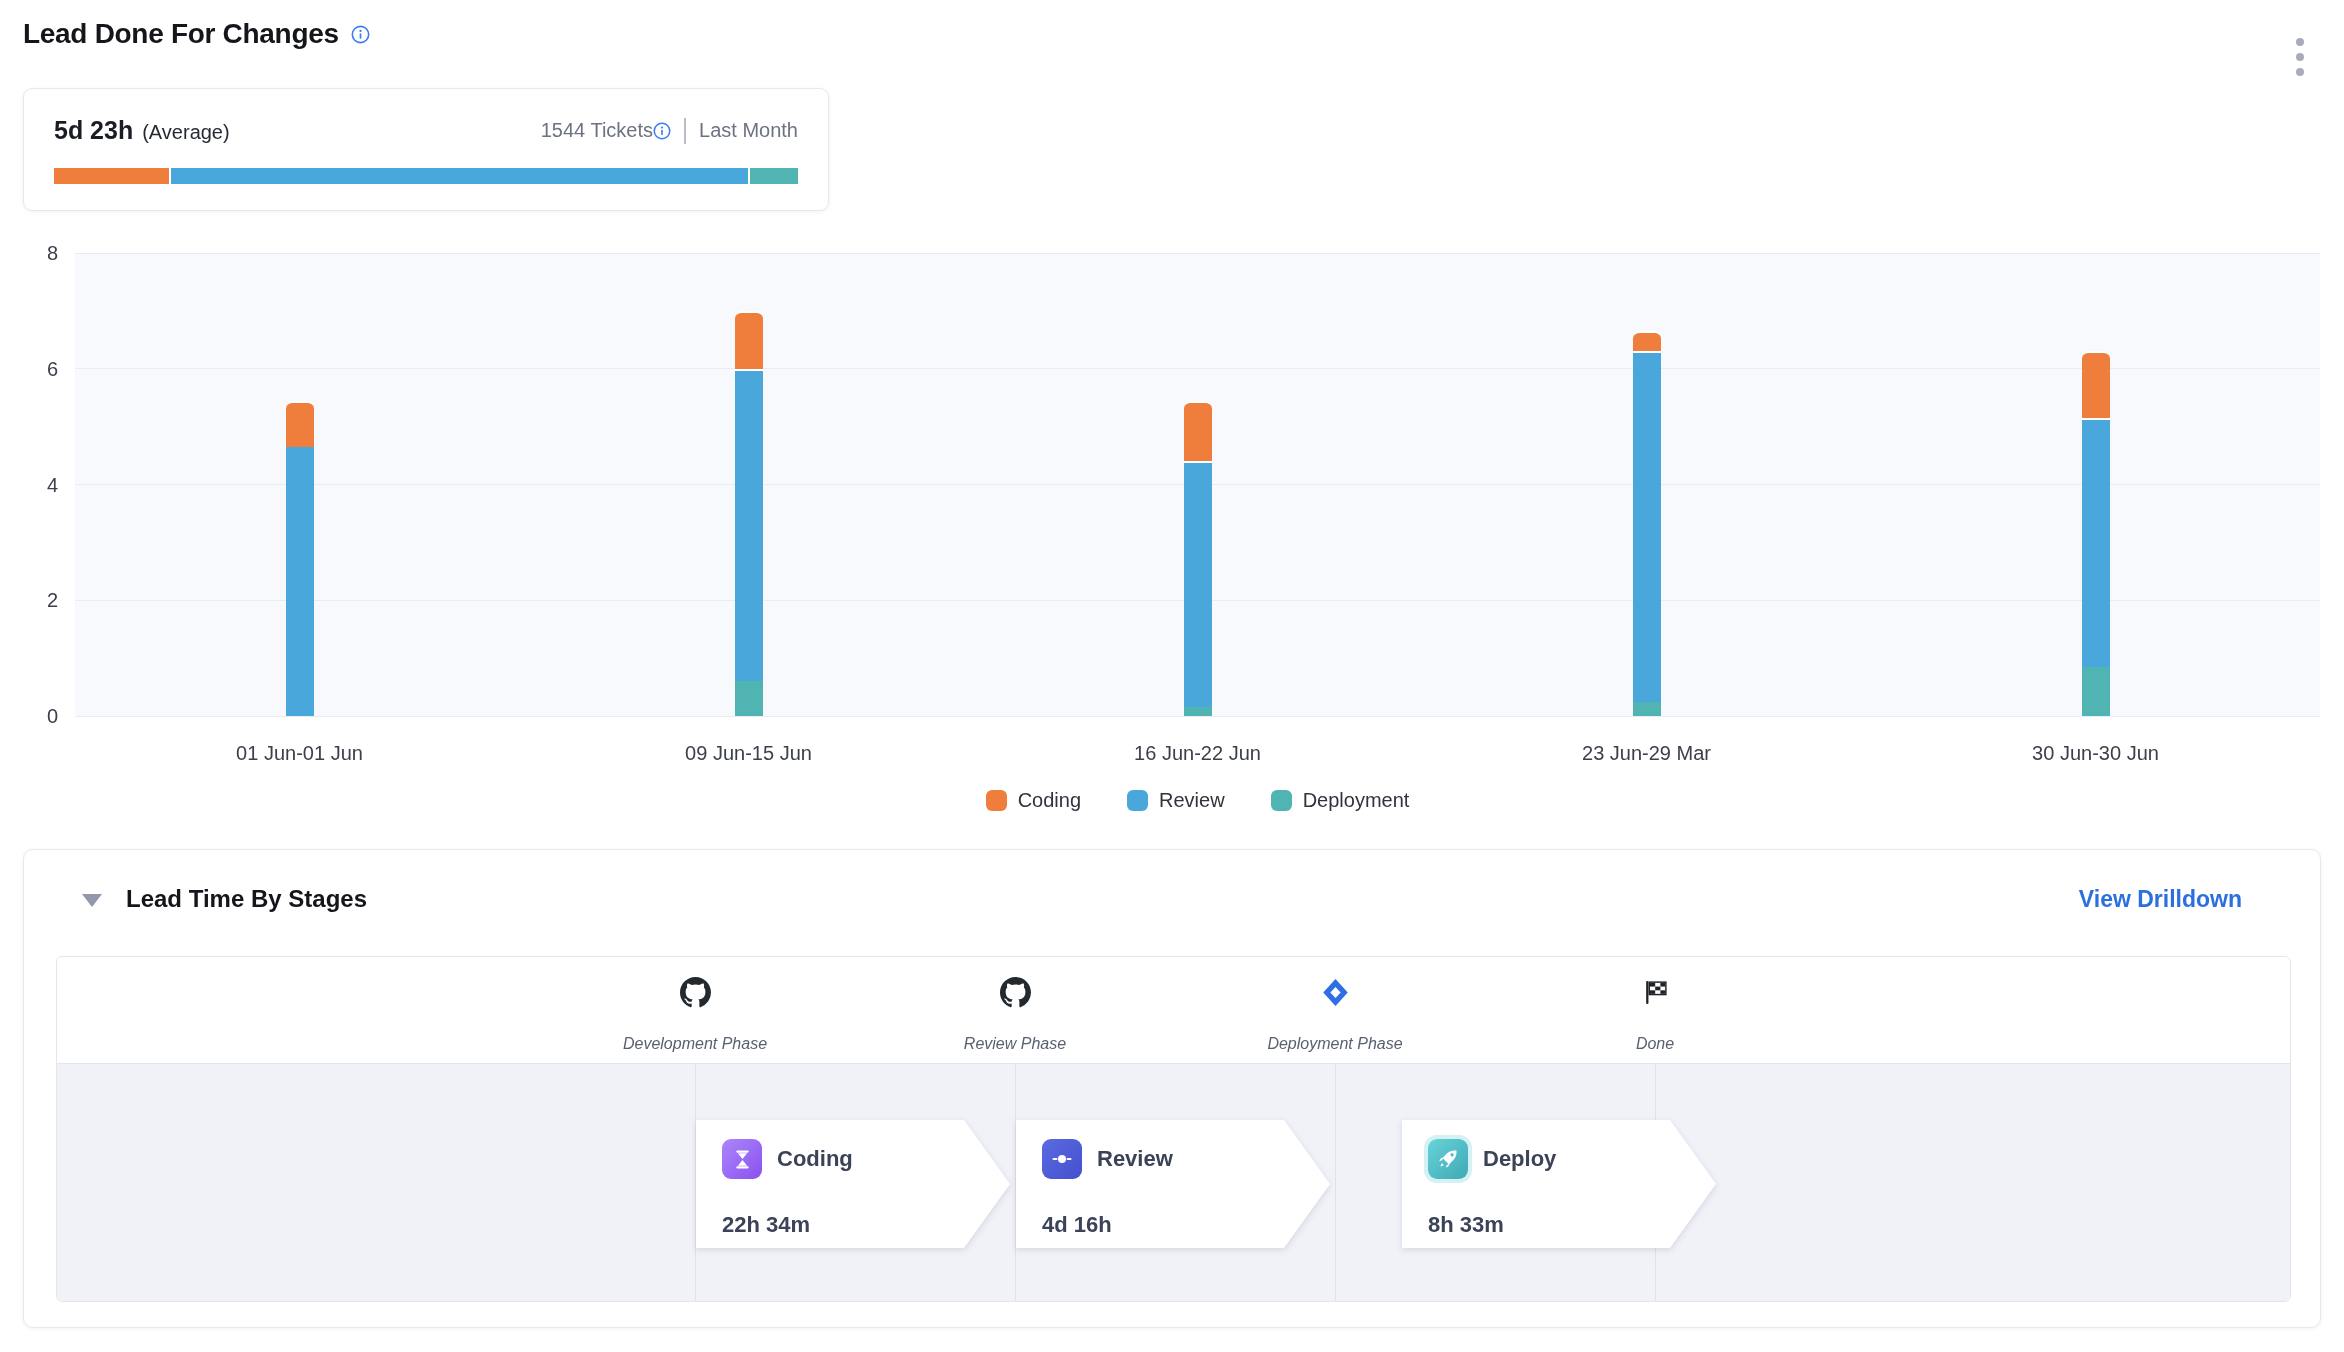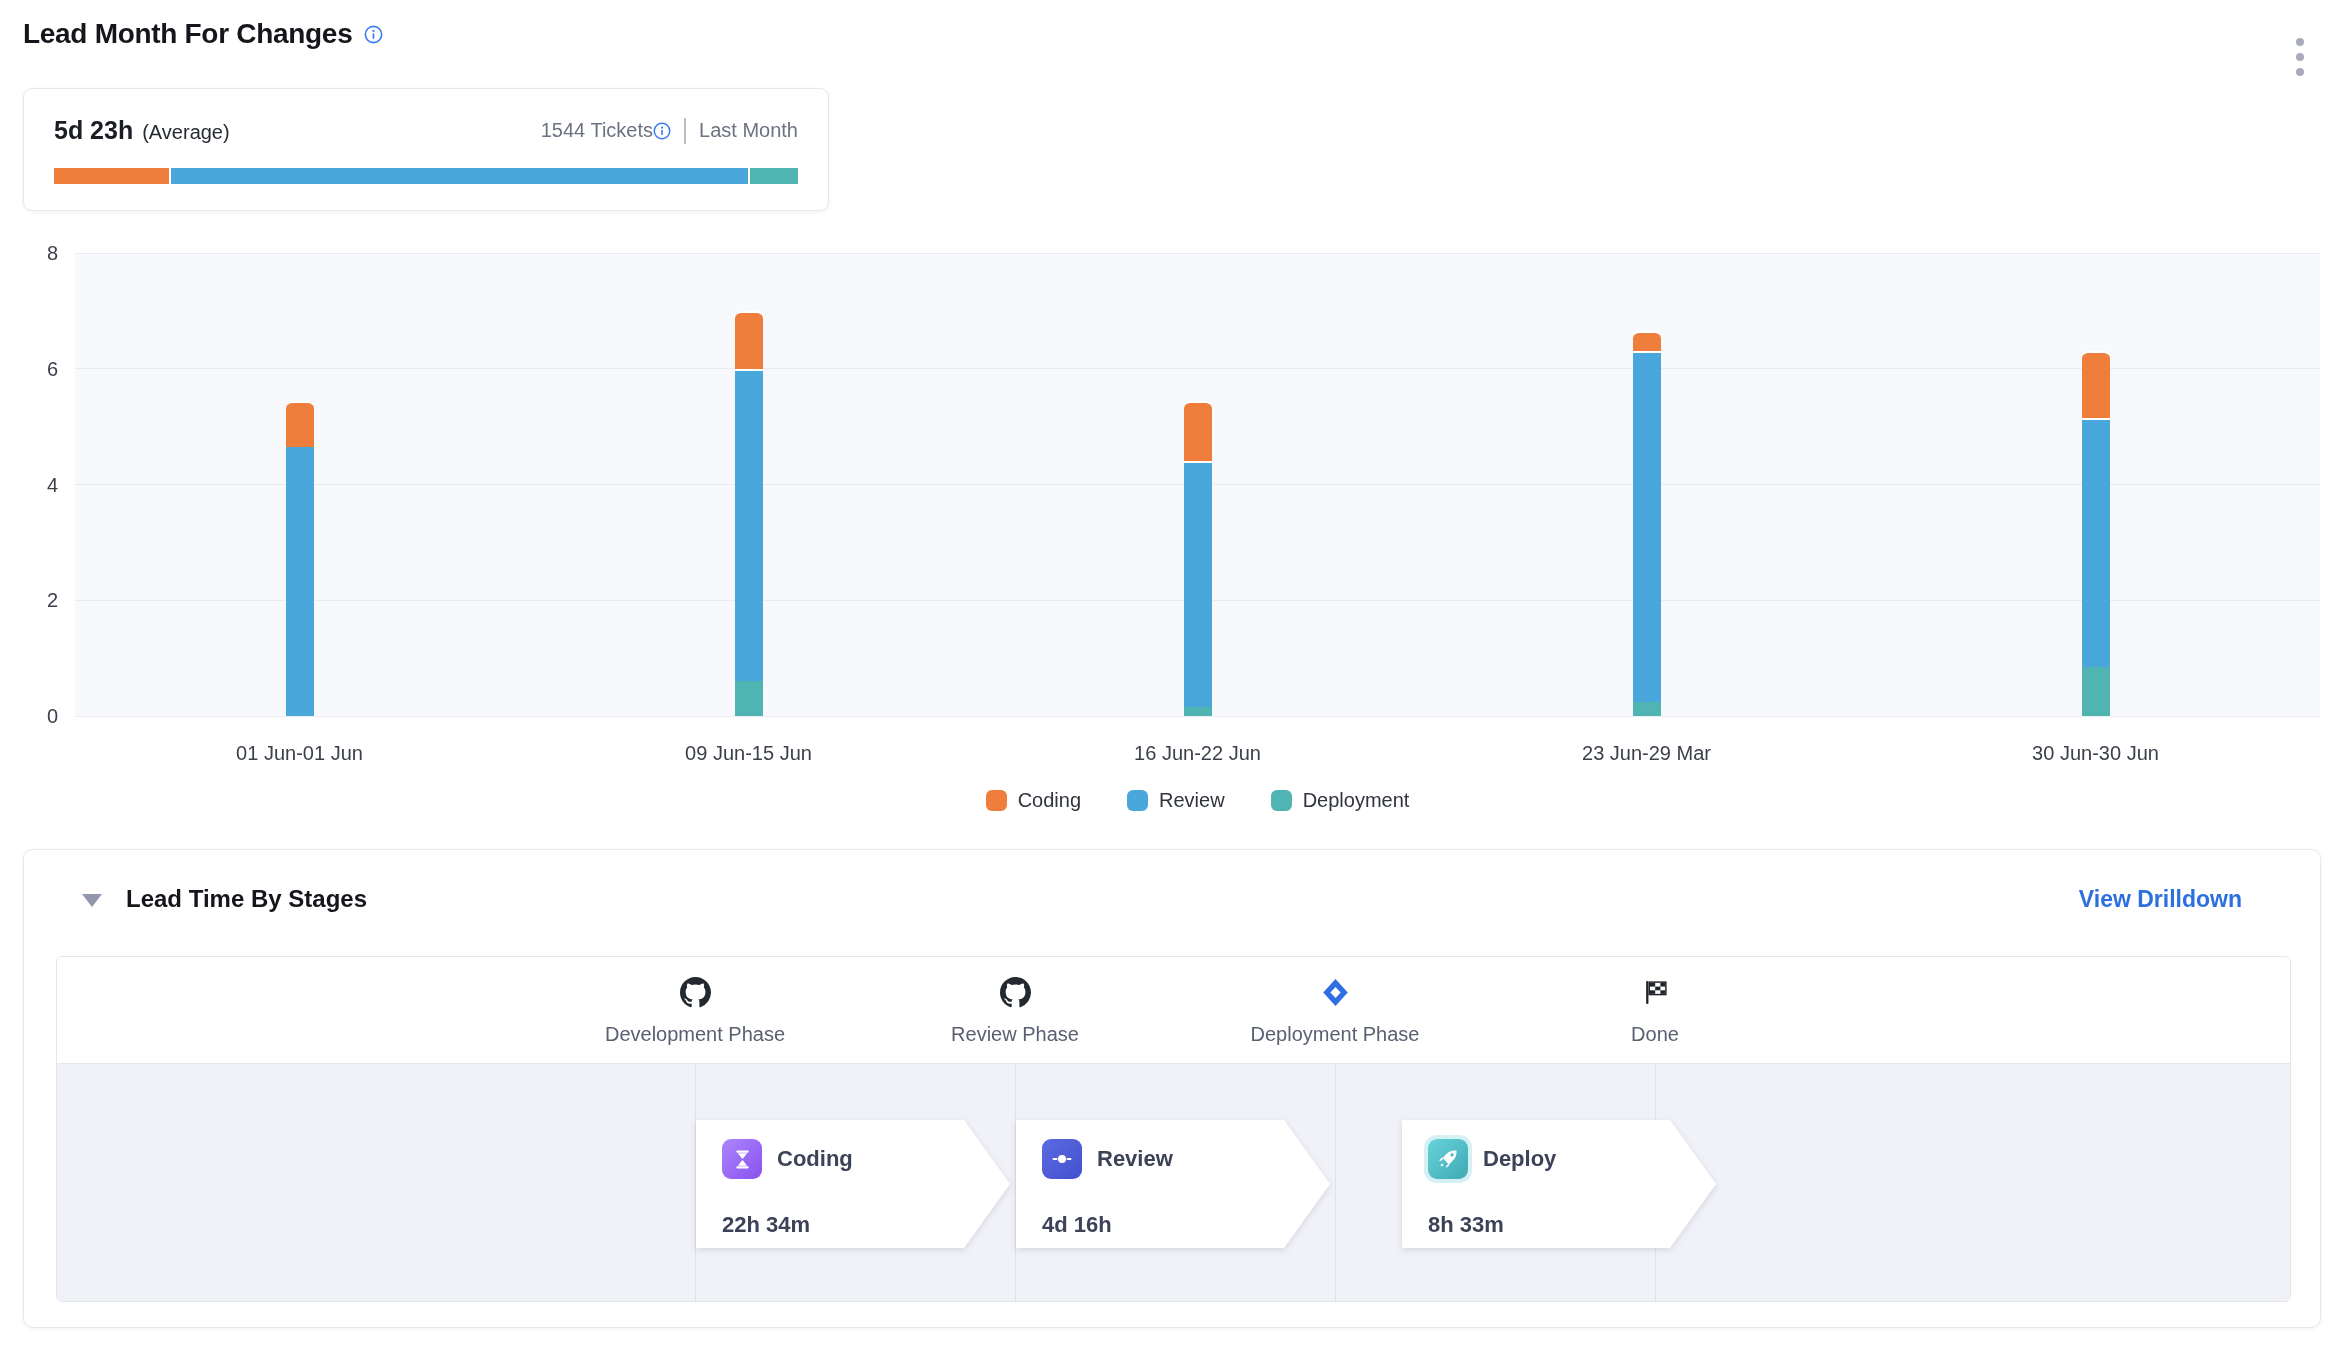"Lead Month For Changes" span.page-title { text: Month -> Done }
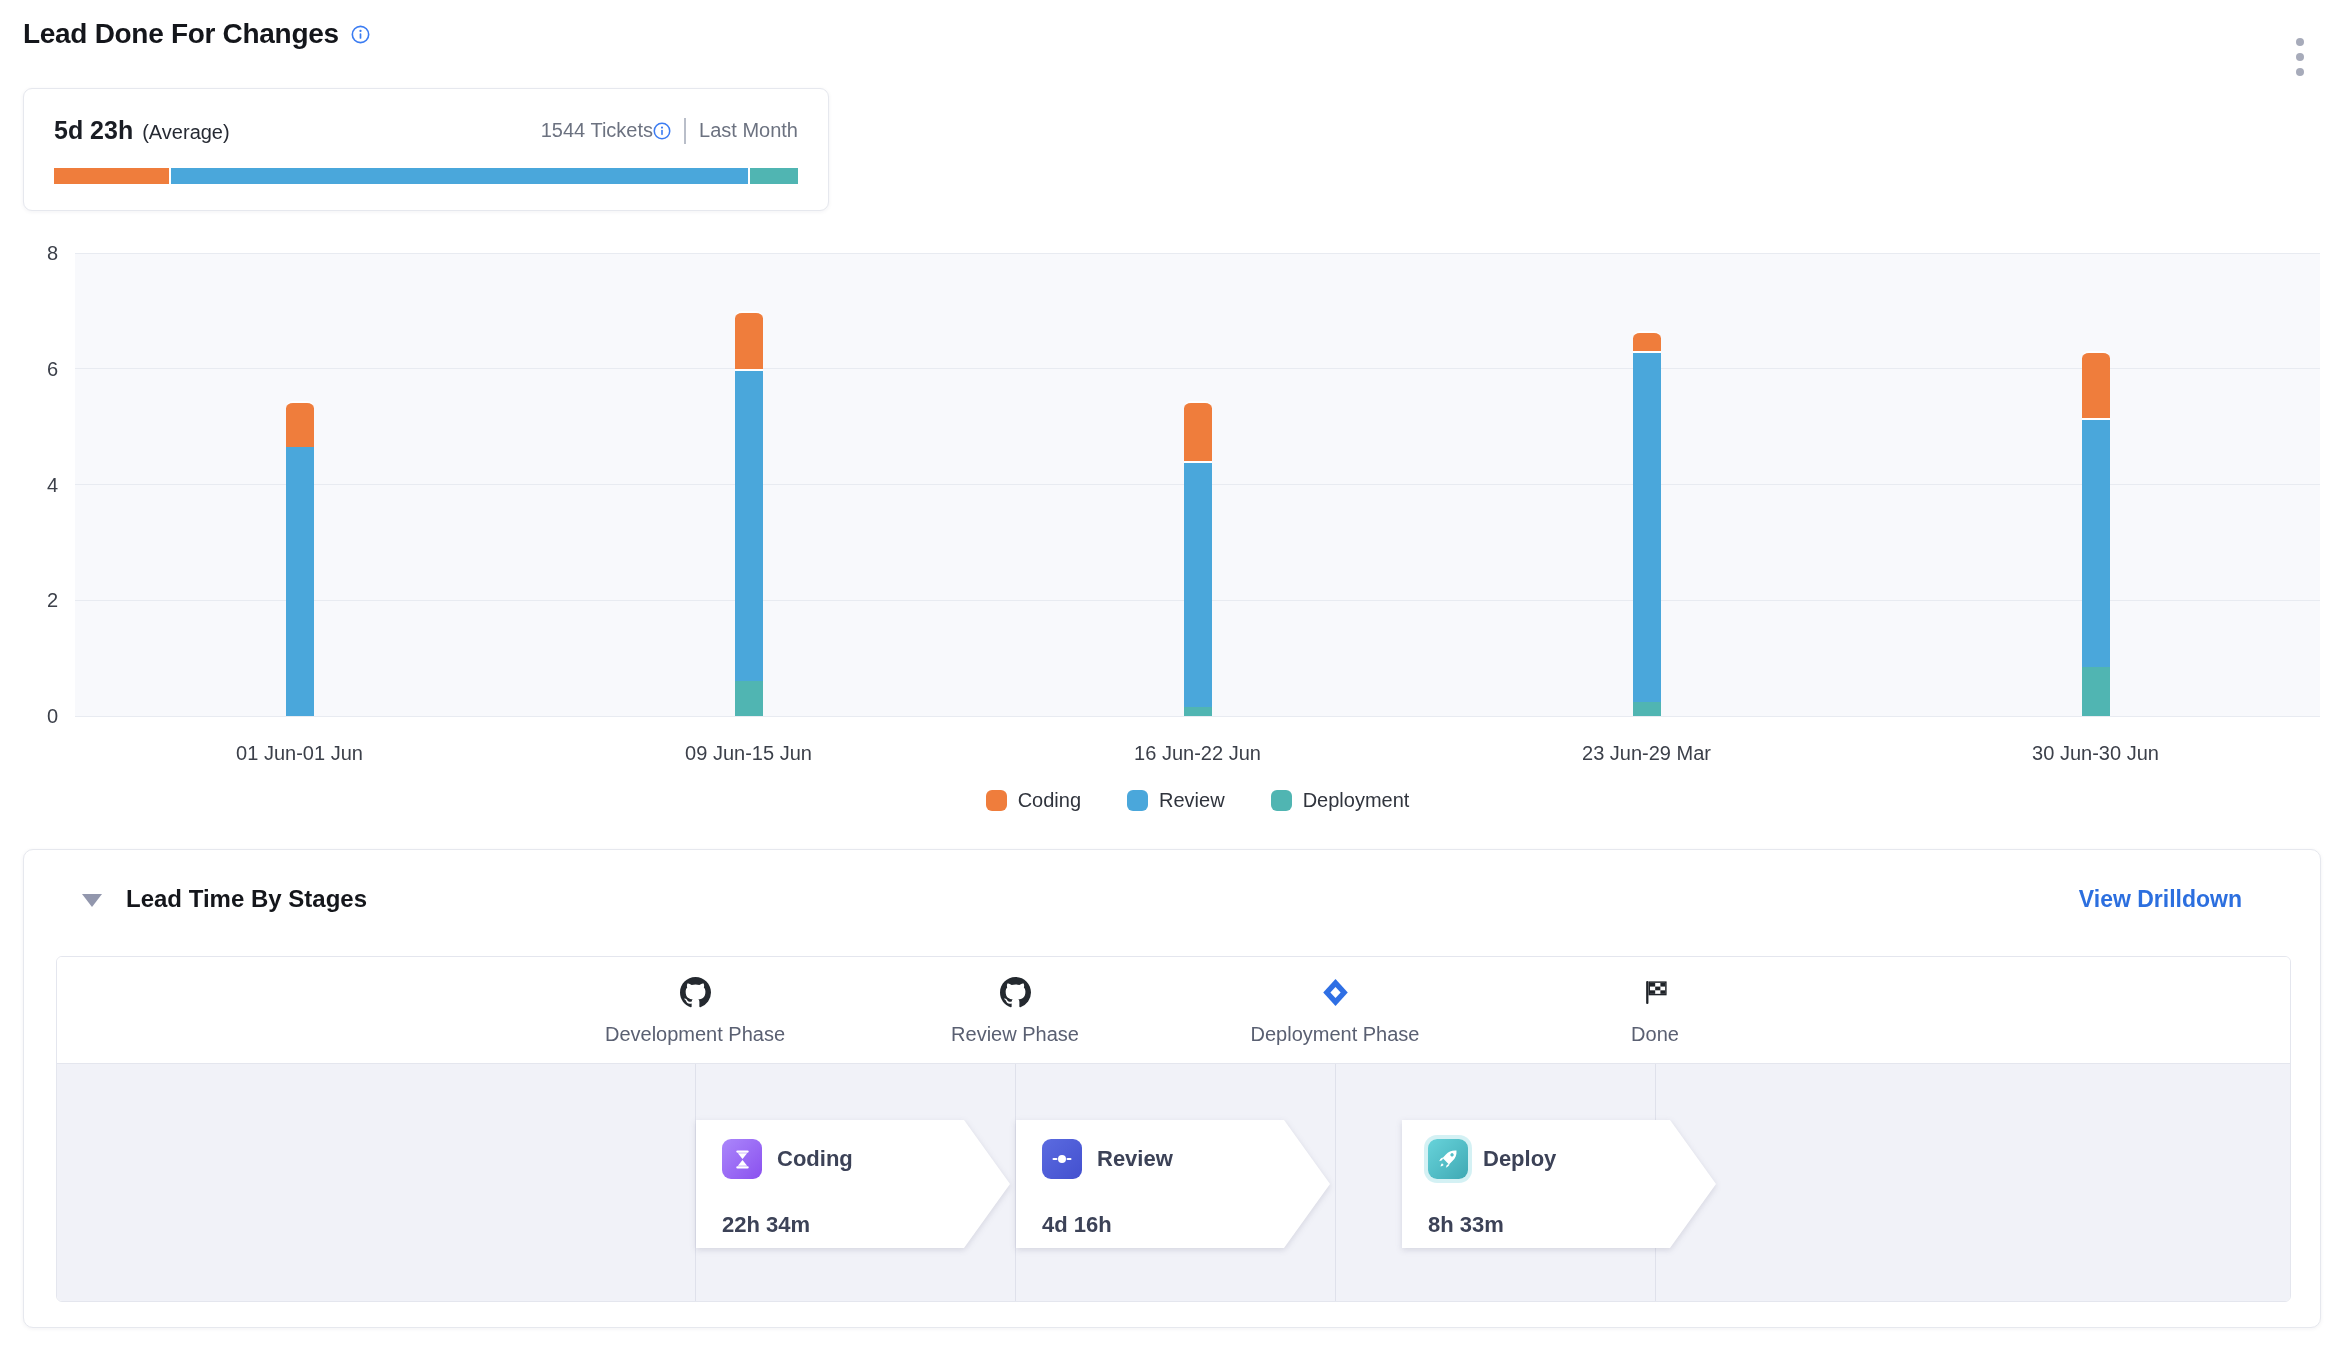"Development Phase" .phase .ph-label { font-size: 20px -> 16px; font-style: none -> italic; margin-top: 10px -> 22px }
